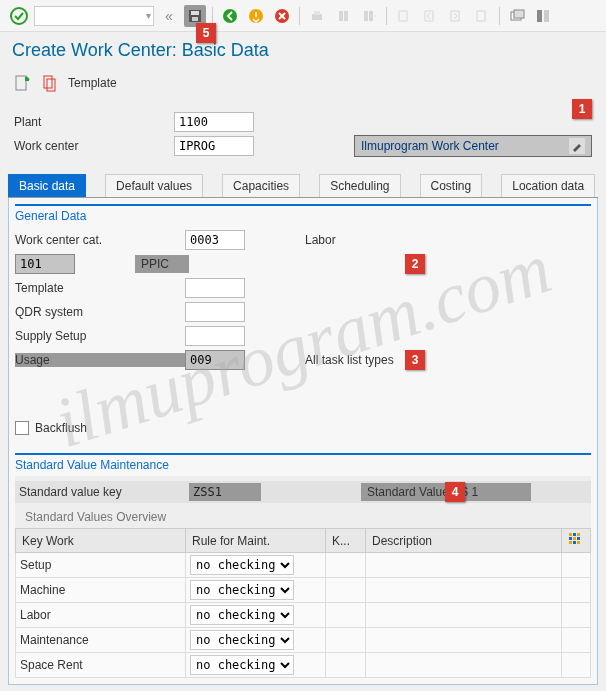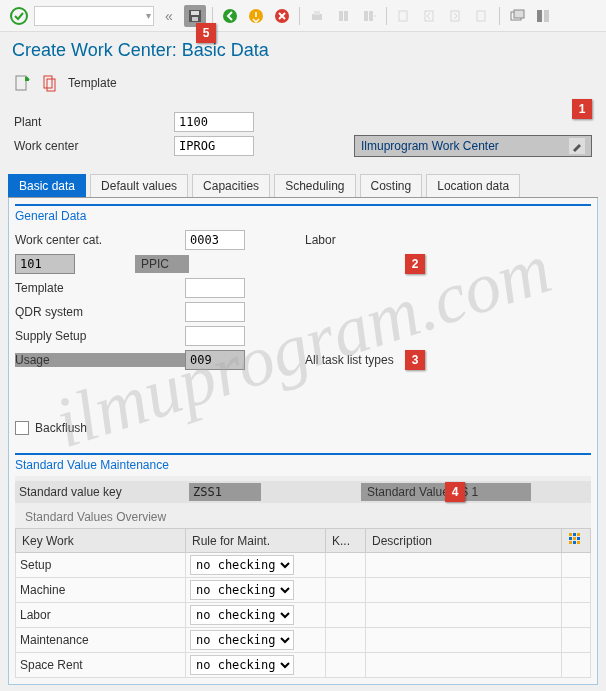"Basic data" .tabs { gap: 4px -> 19px }
